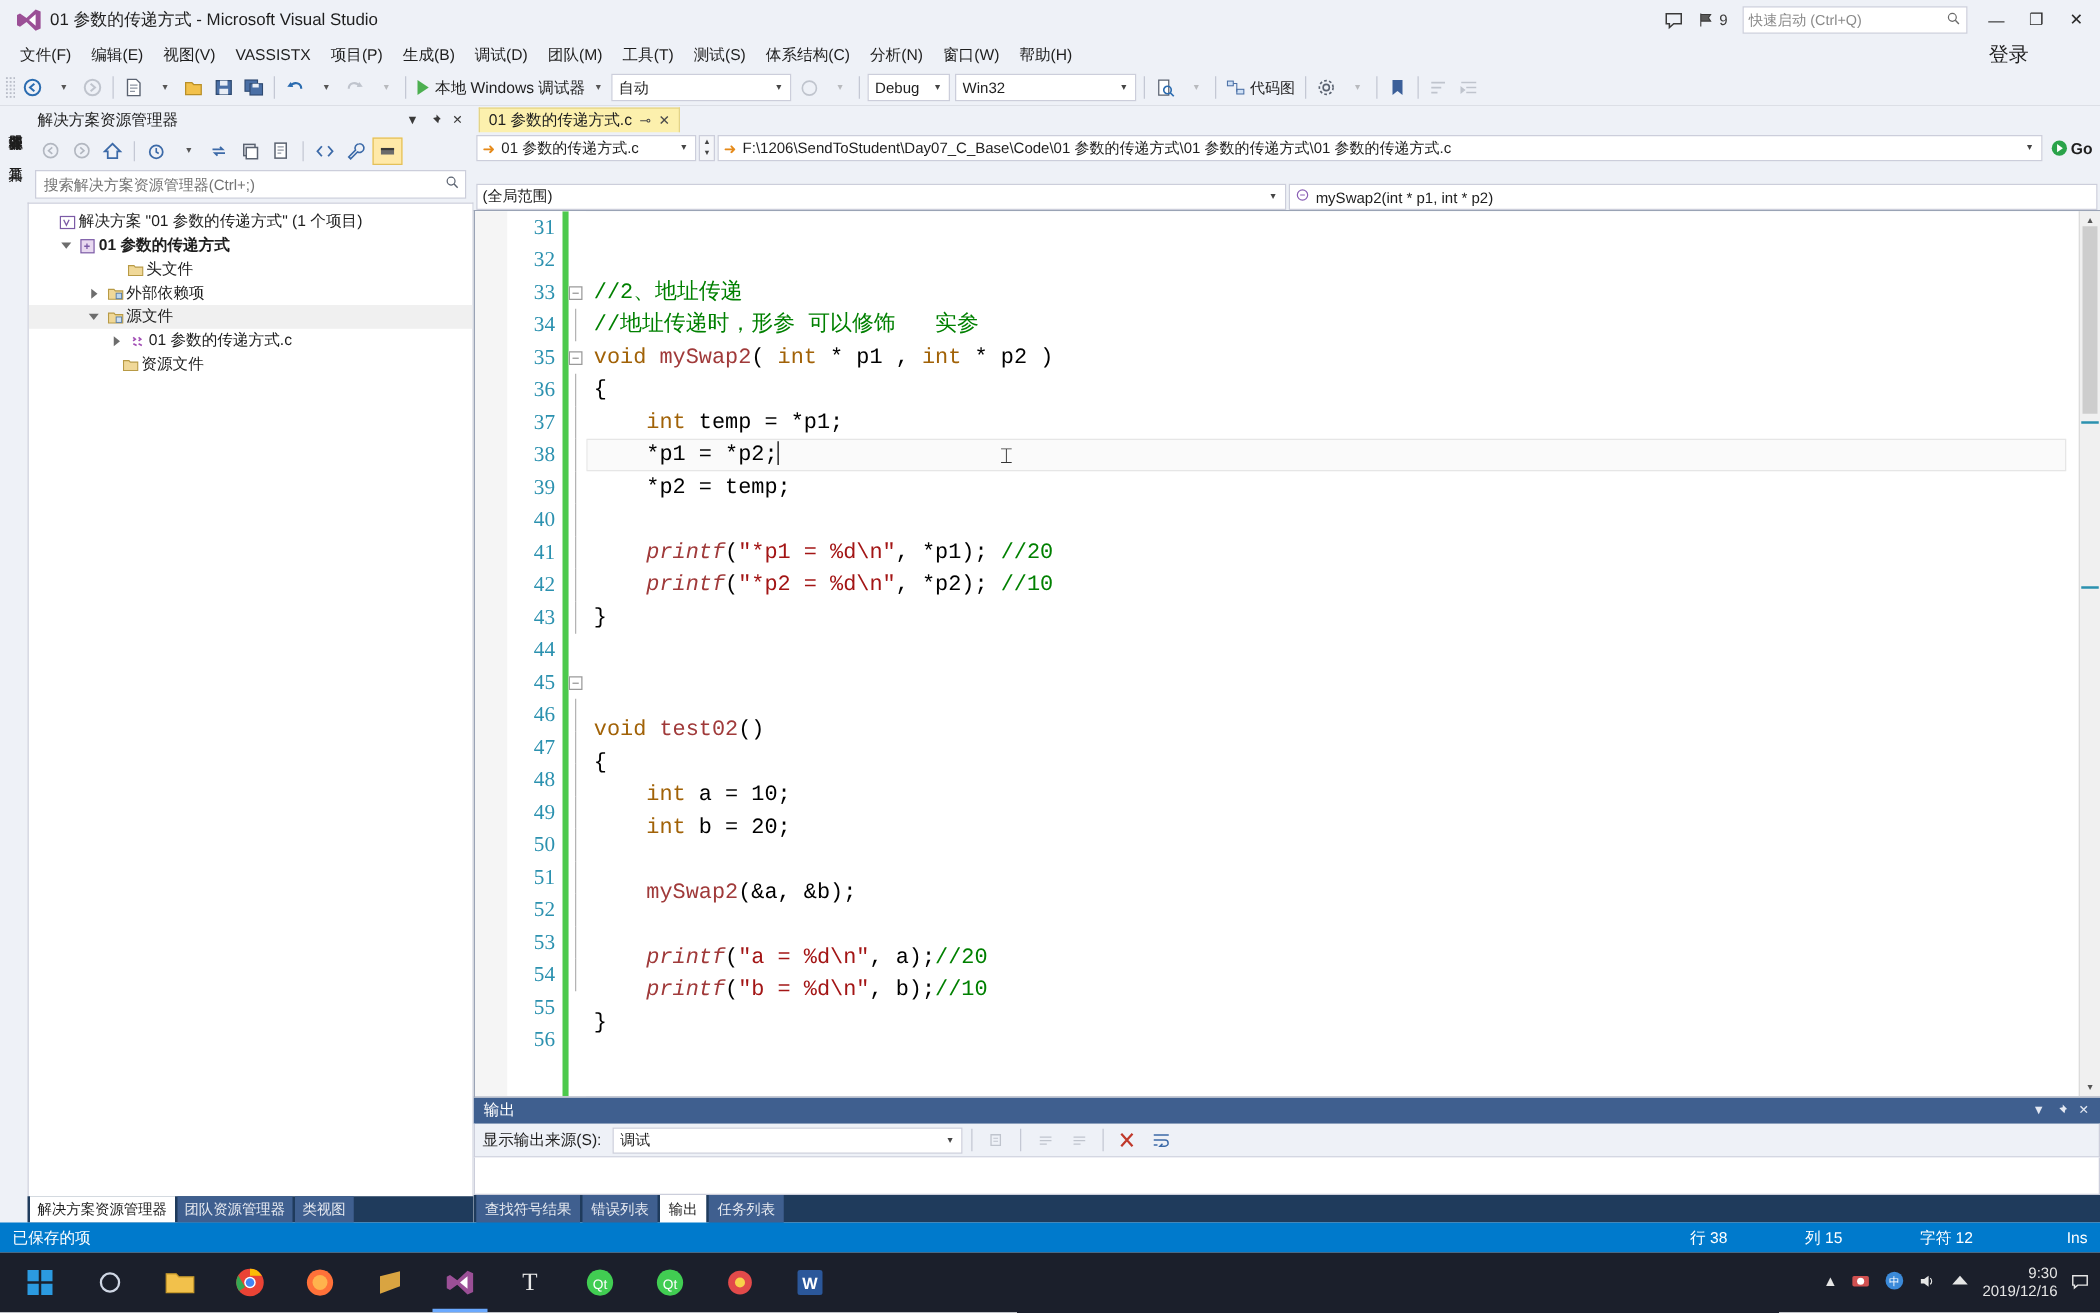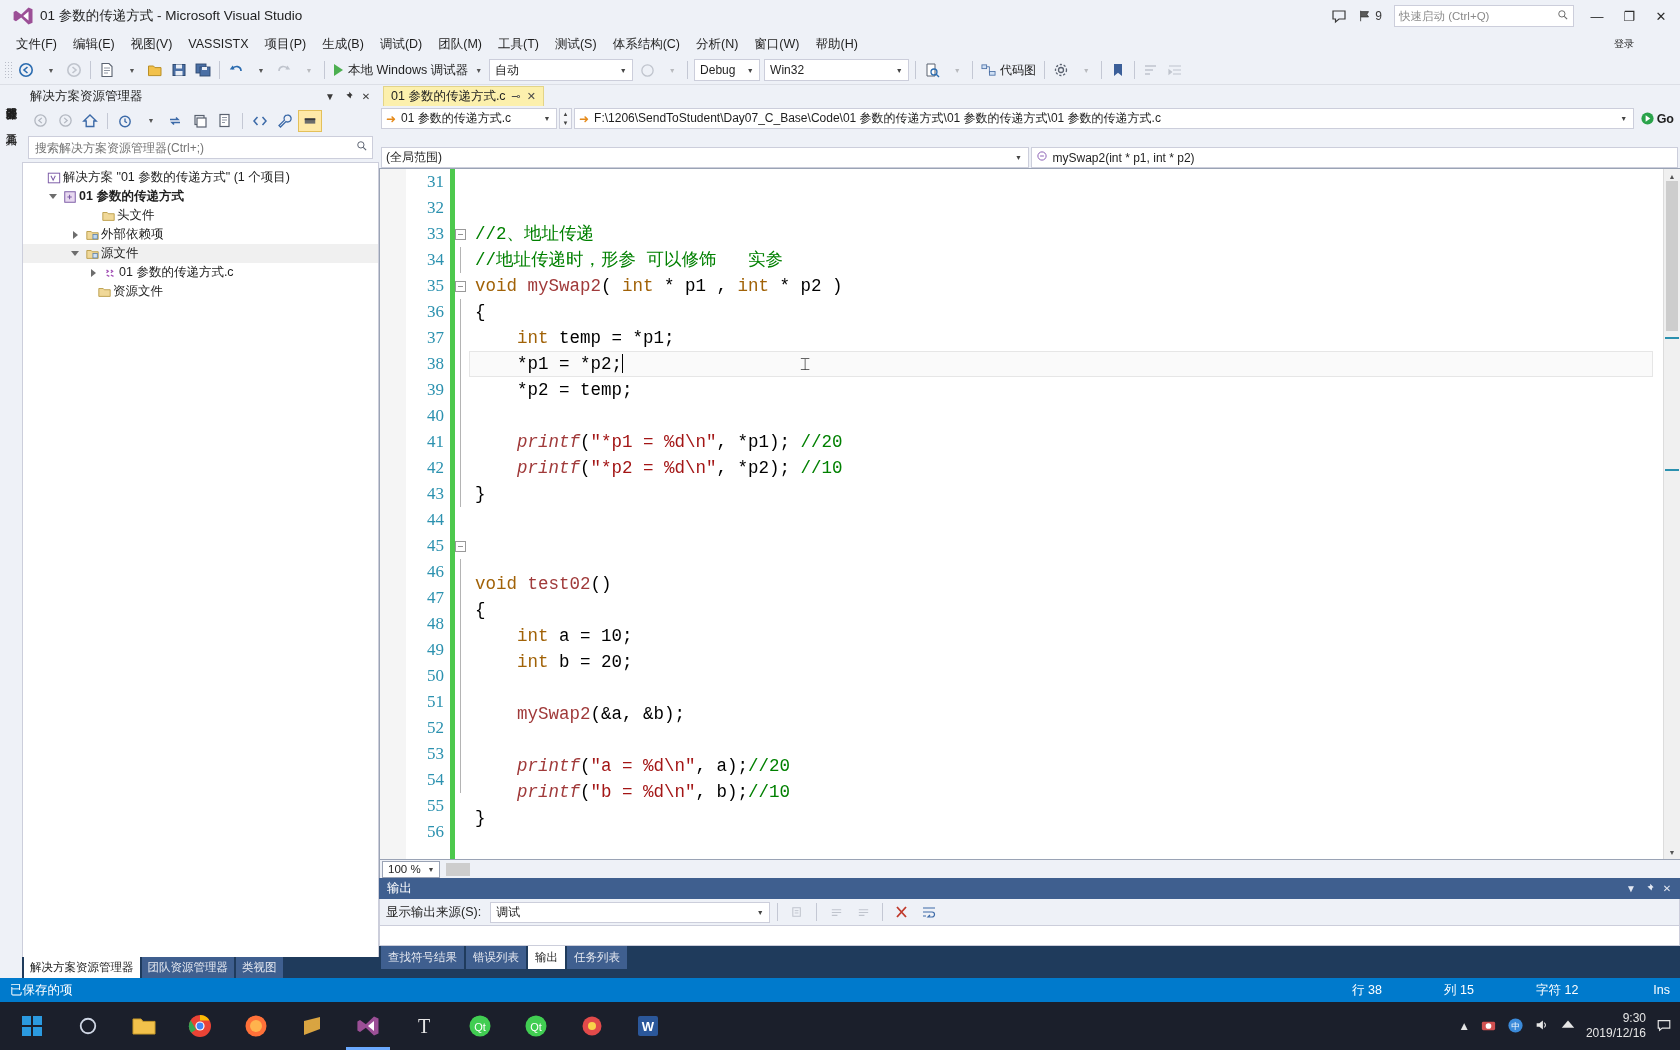"登录" .signin { font-size: 10px -> 16px; right: 46px -> 57px }
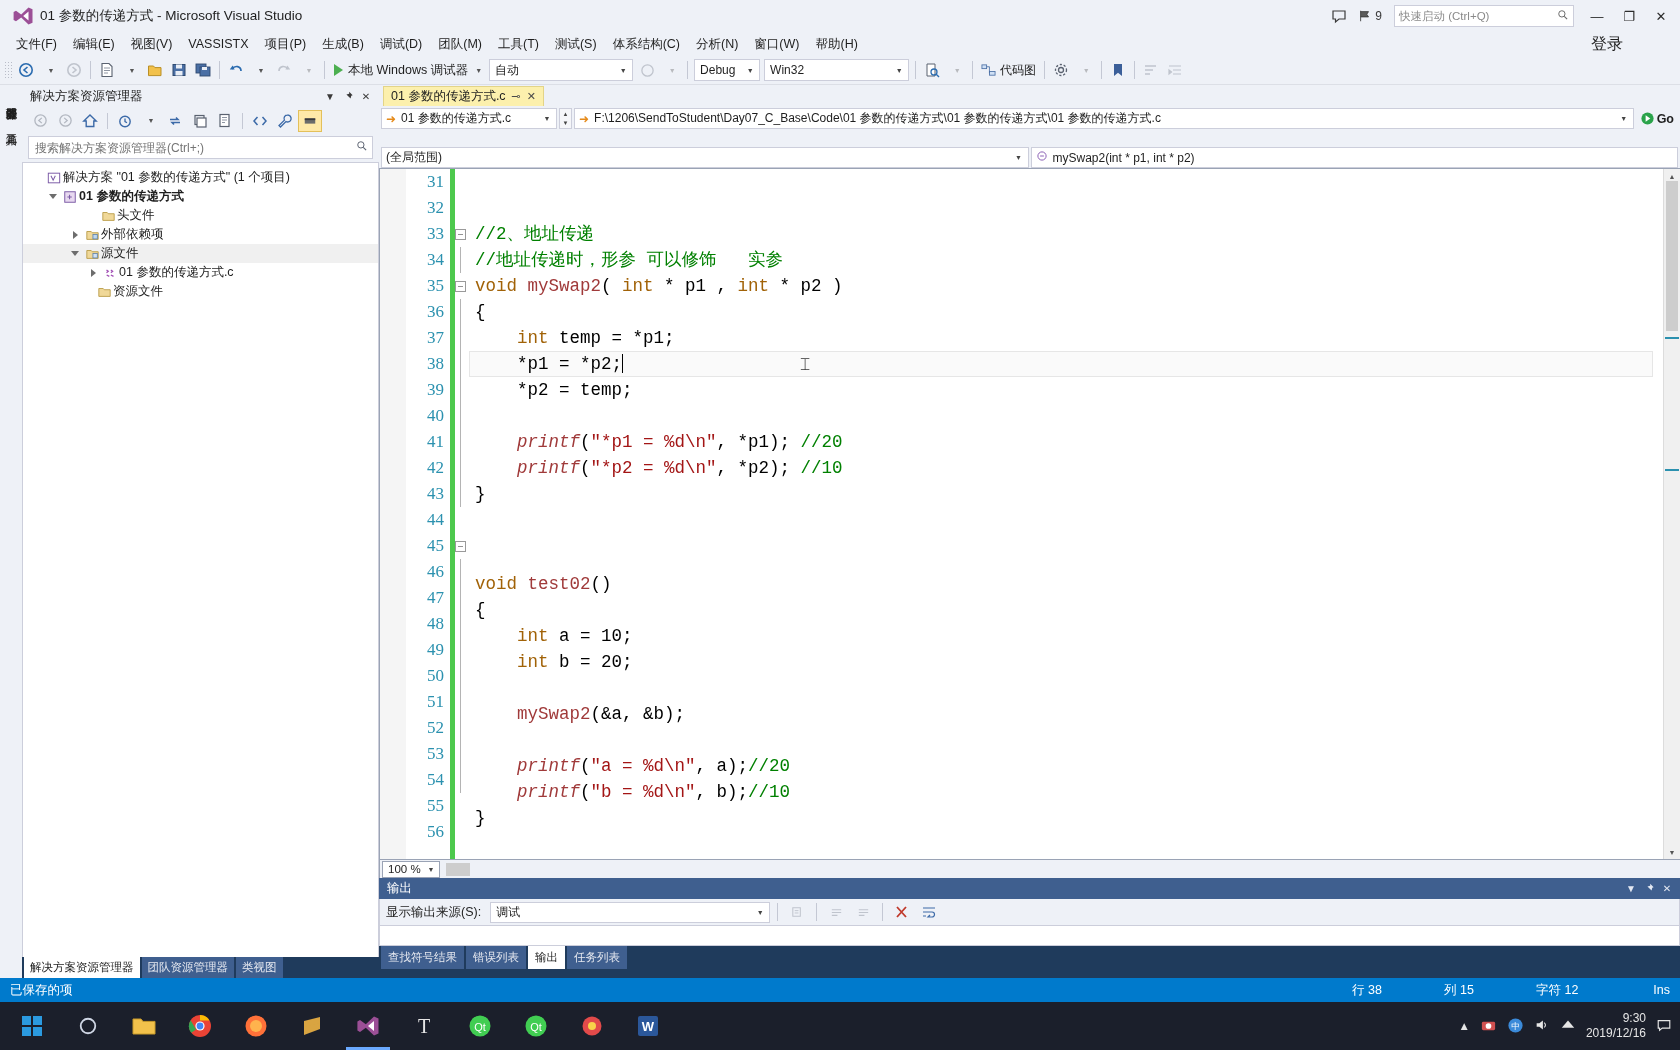"100 %" div.hbar { html: <div> <div> <span>100 %</span> <span>▼</span> </div> <div></div> </div> -> none }
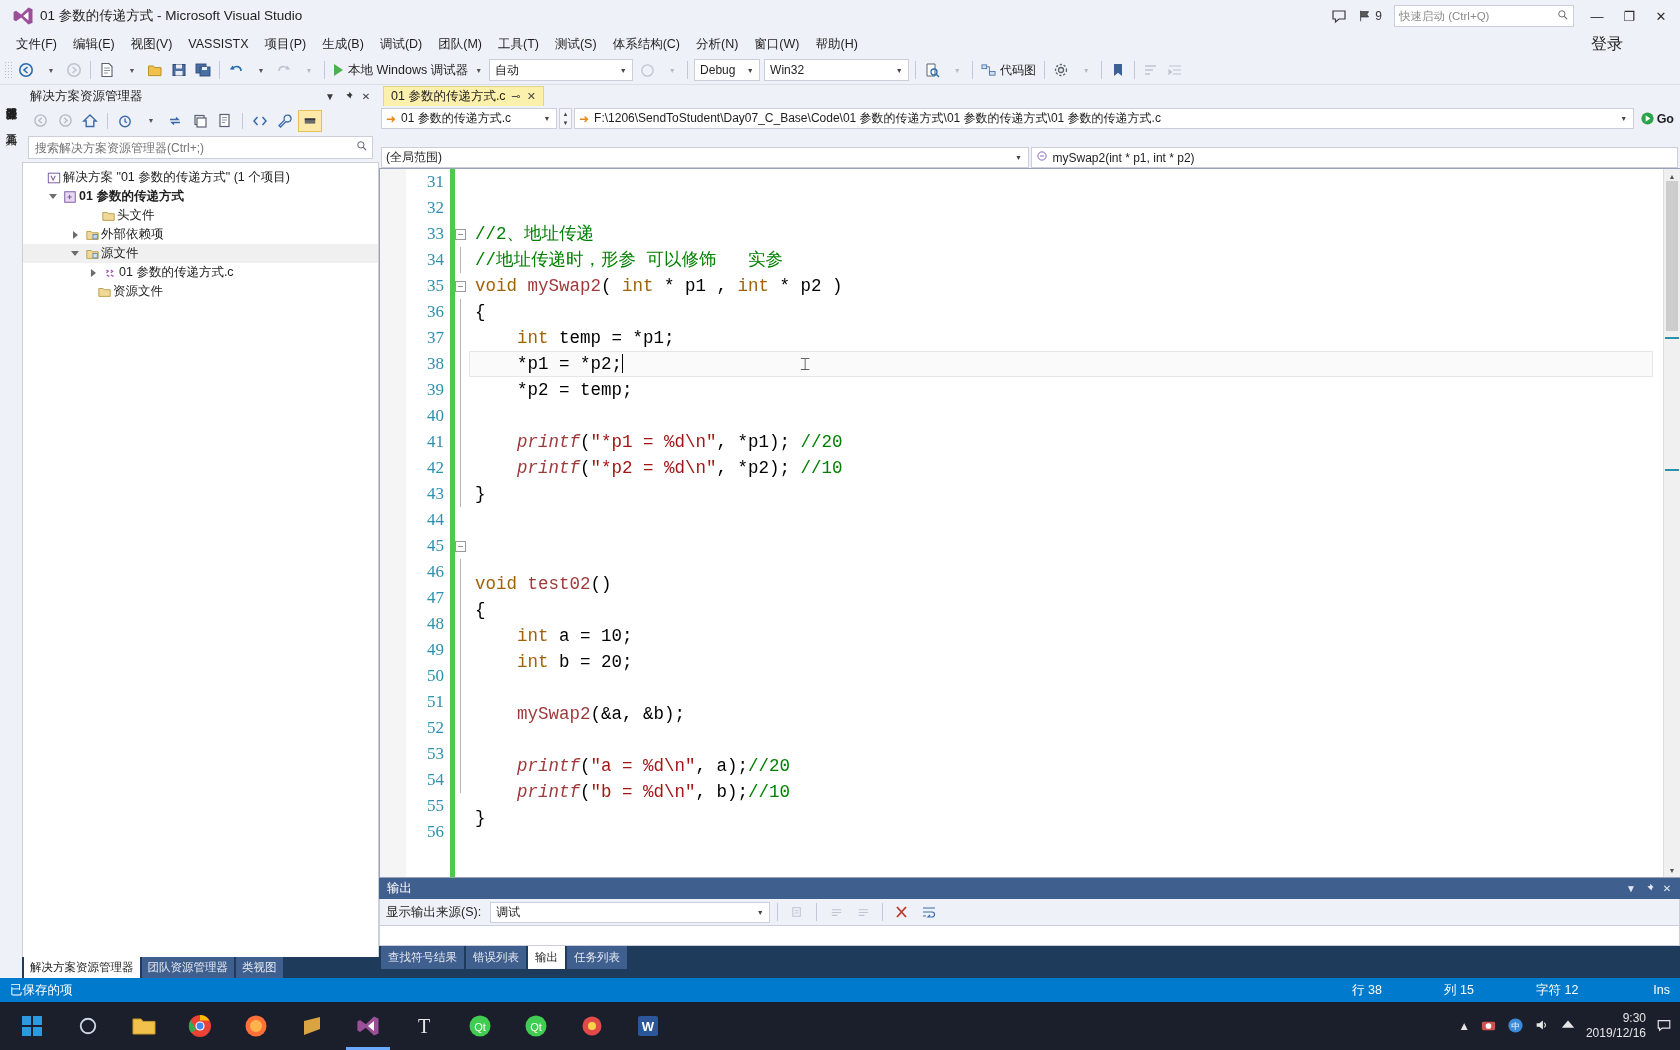"查找符号结果" .out-tabs { height: 32px -> 22px }
